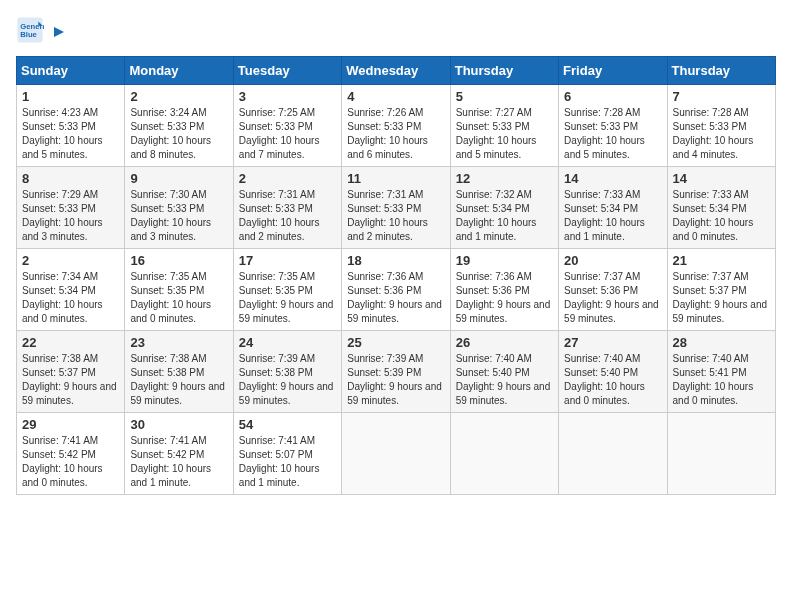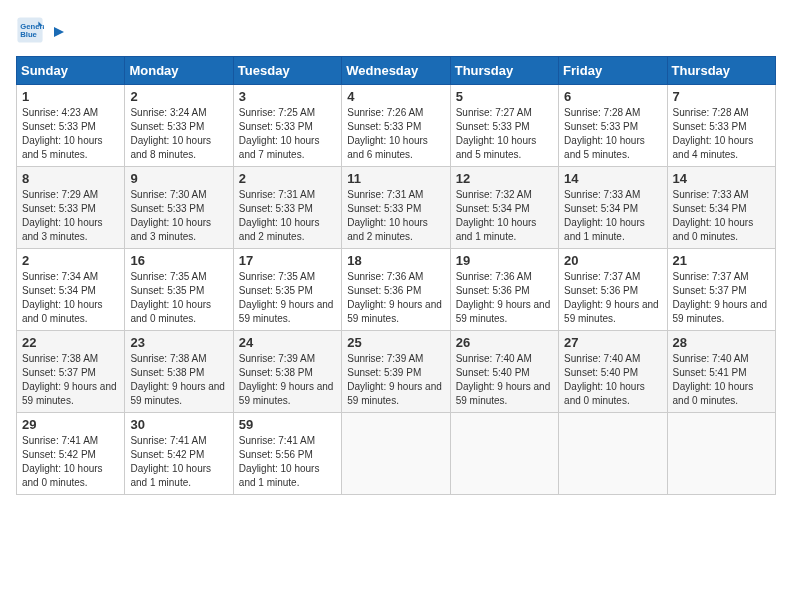"59" span.day-num { text: 59 -> 54 }
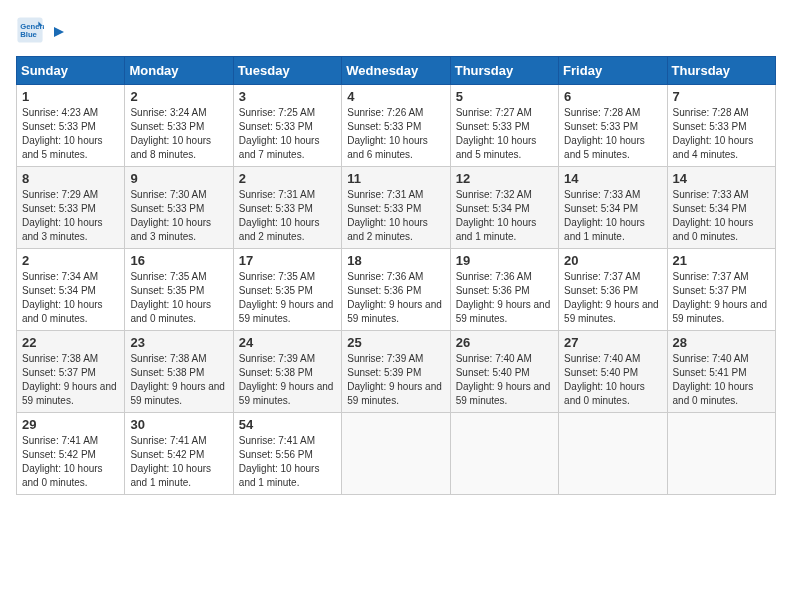"5:56 PM" span { text: 5:56 -> 5:07 }
